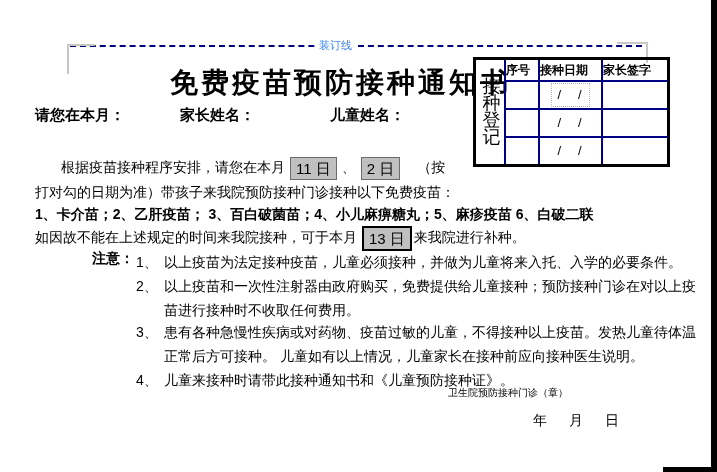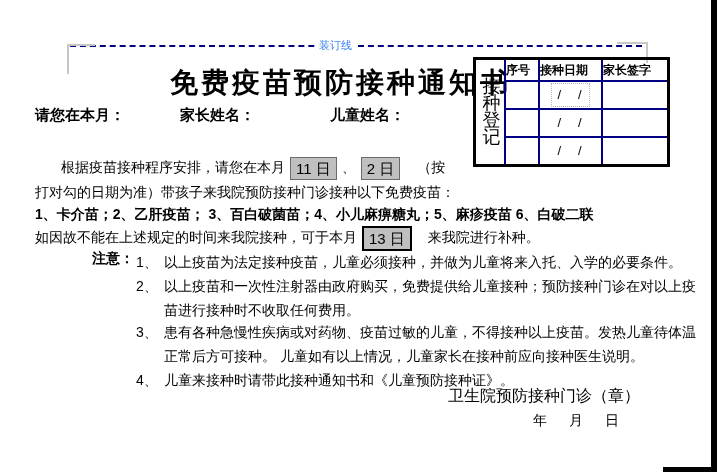"13 日" .date-field.thick { margin-right: 16px -> 2px }
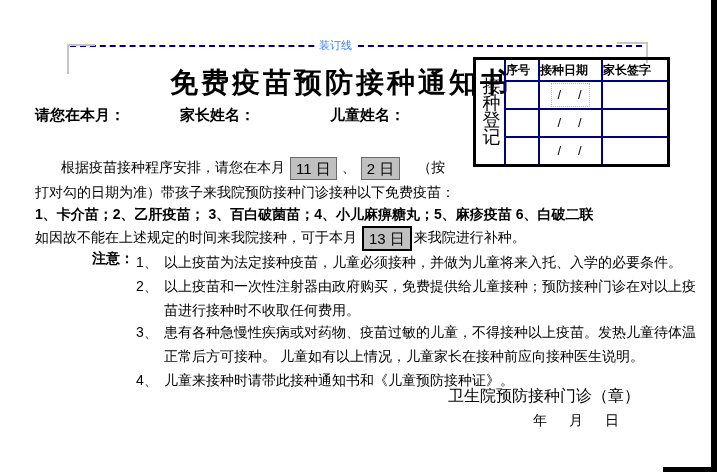"卫生院预防接种门诊（章）" .footer-clinic { font-size: 16px -> 10px }
